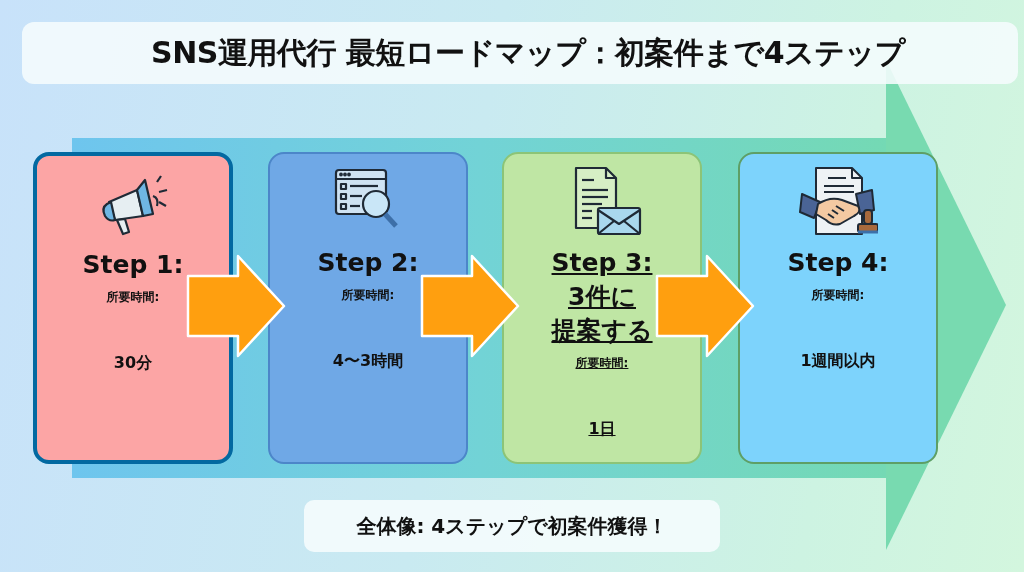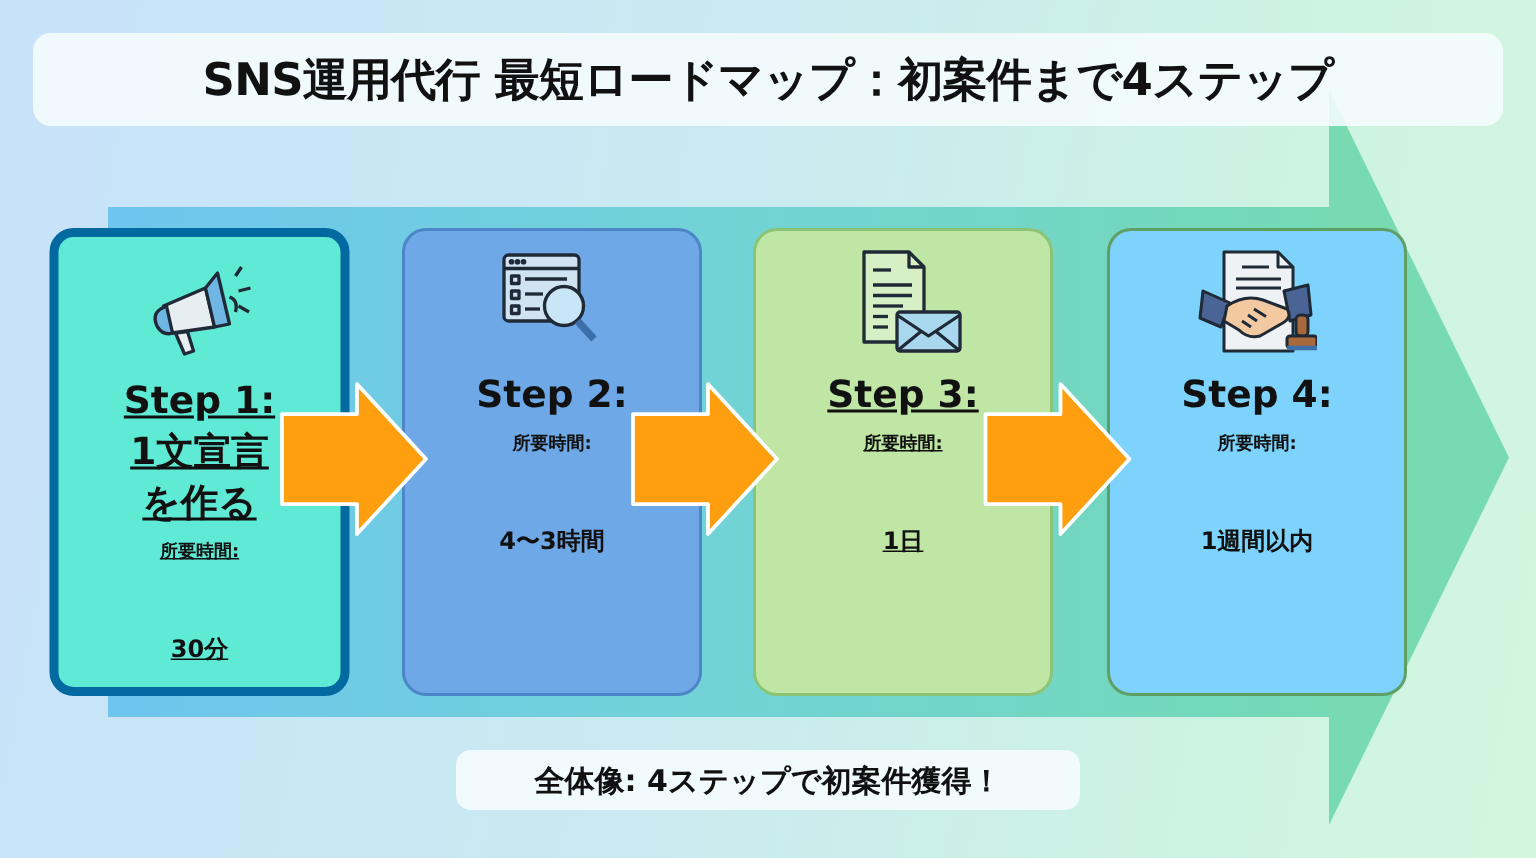"SNS運用代行 最短ロードマップ：初案件まで4ステップ" .title-box { padding-left: none -> 16px }
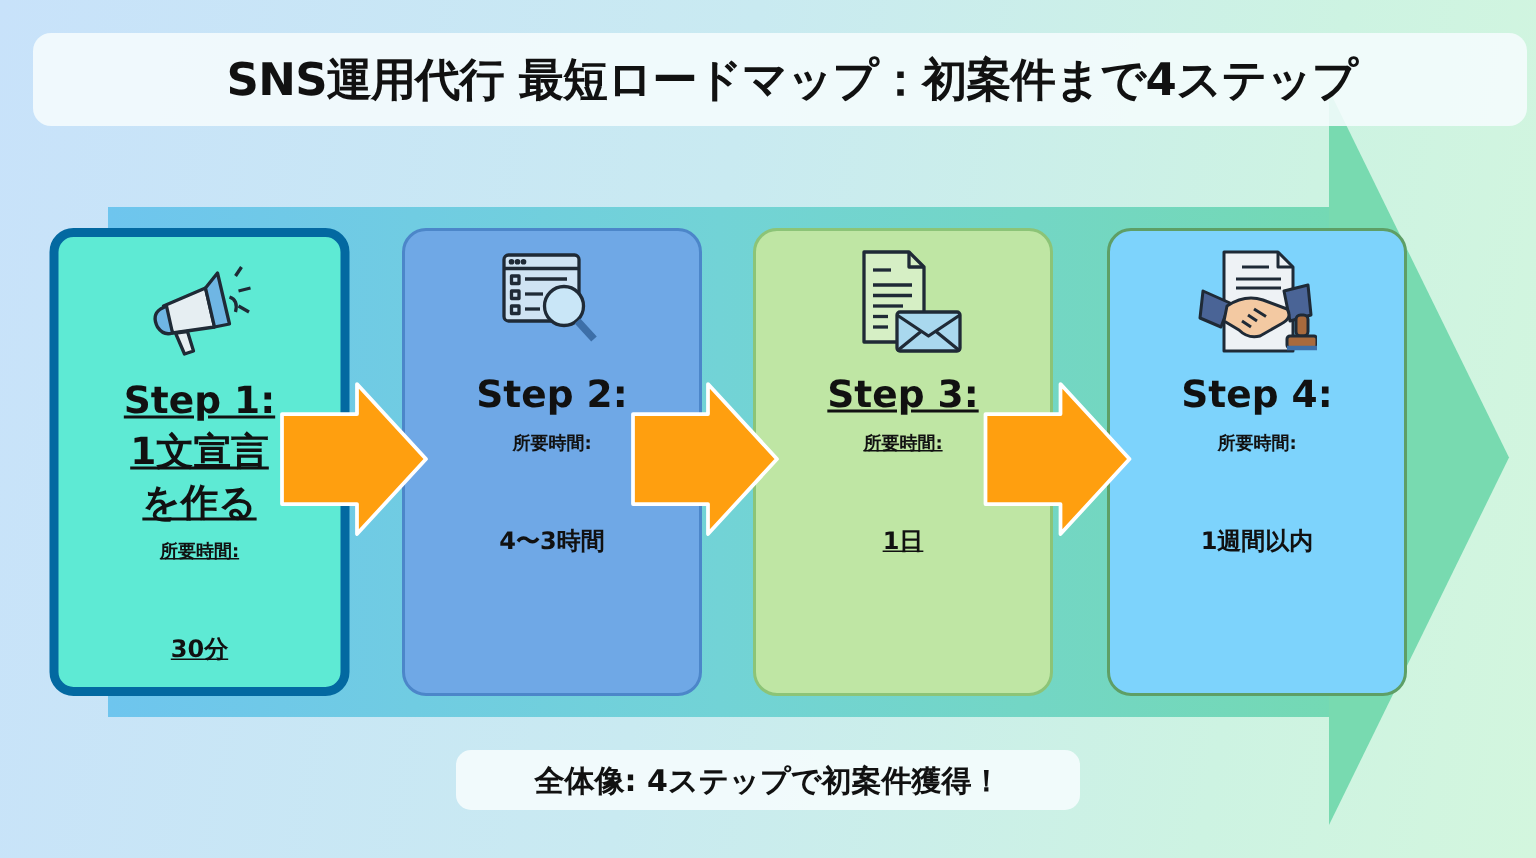"Step 1:" #card-1 { background: #5eead4 -> #fca5a5; border: 6px solid #0369a1 -> 4px solid #0369a1; text-decoration: underline -> none }
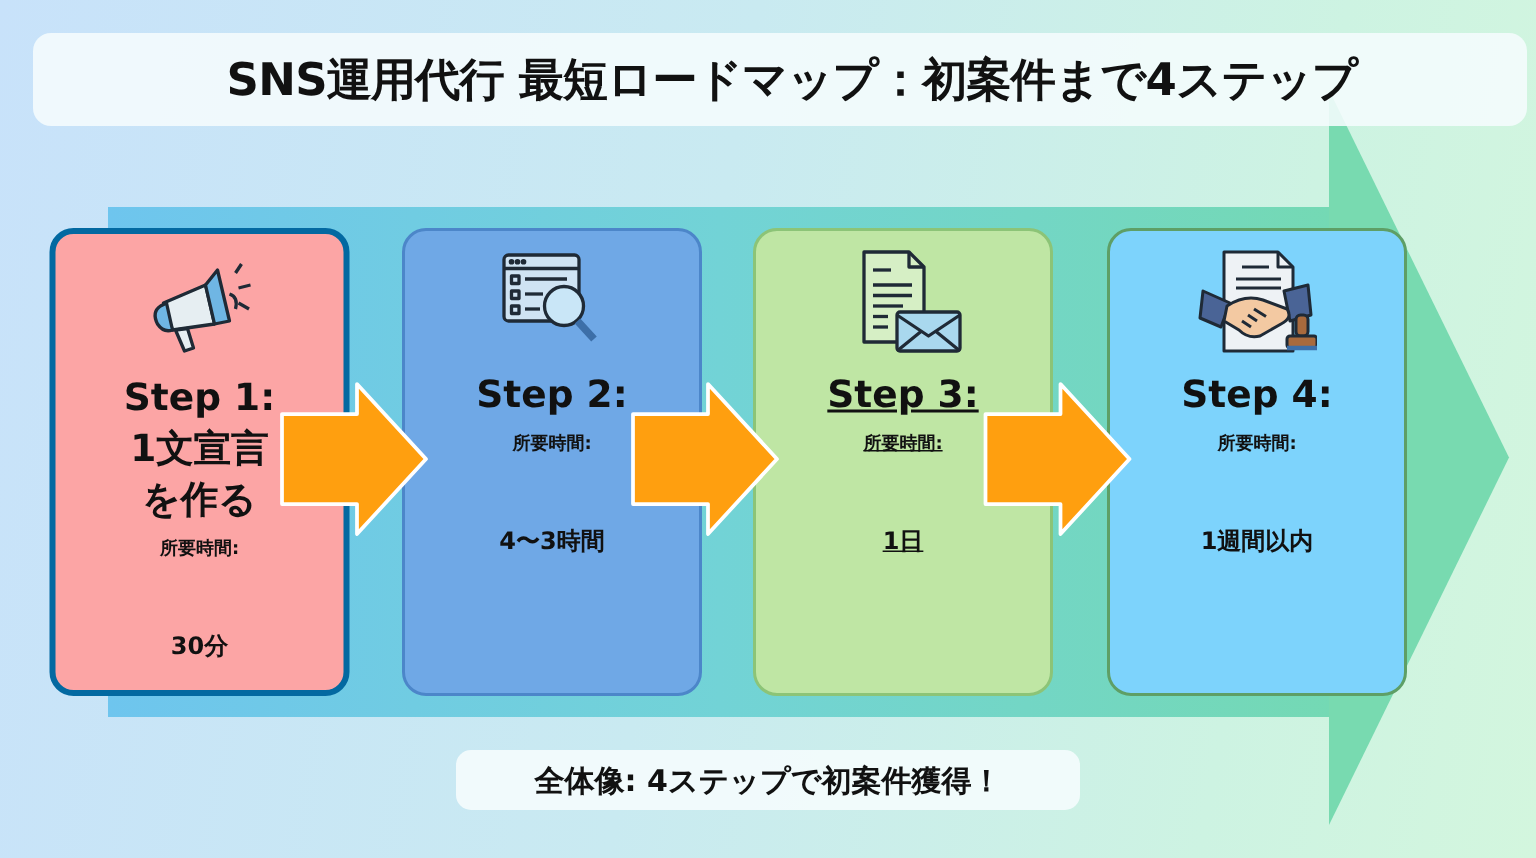"1文宣言" div.action { html: <div>1文宣言 を作る</div> -> none }
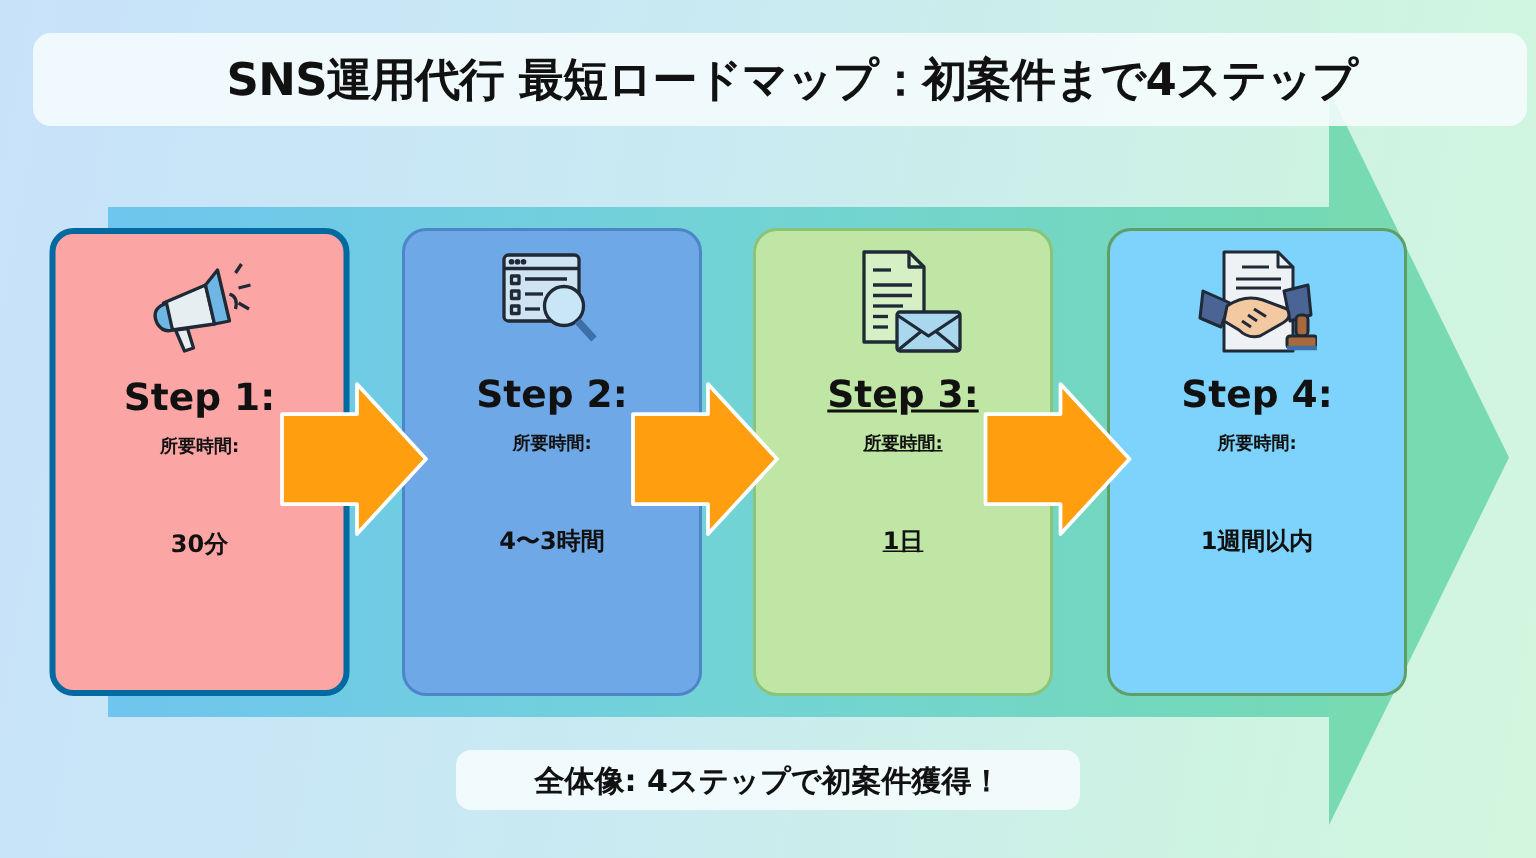"3件に" div.action { html: none -> <div>3件に 提案する</div> }
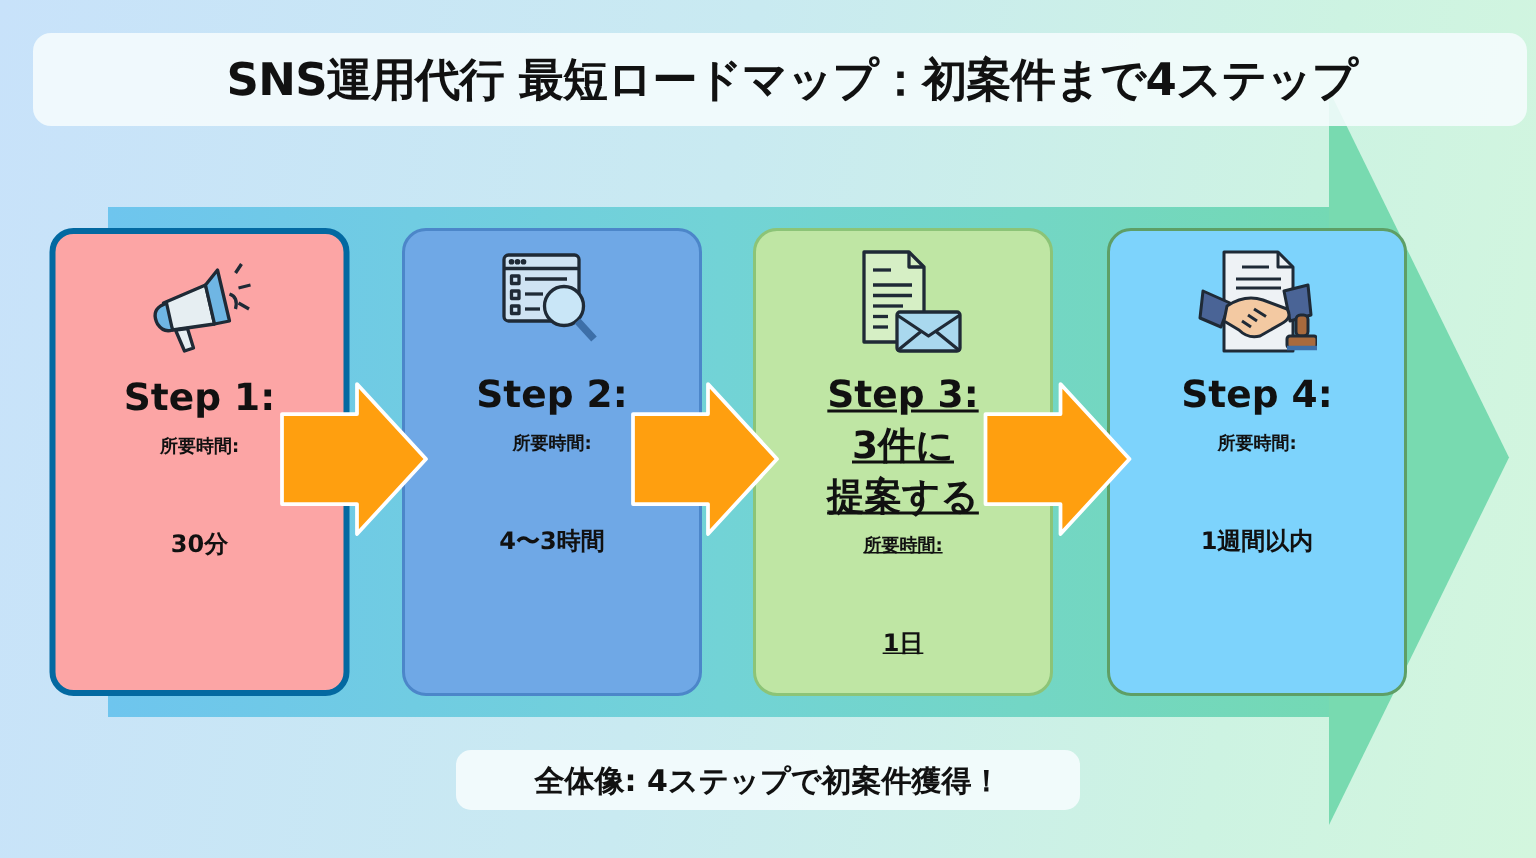"全体像: 4ステップで初案件獲得！" .summary-box { height: 40px -> 52px }
